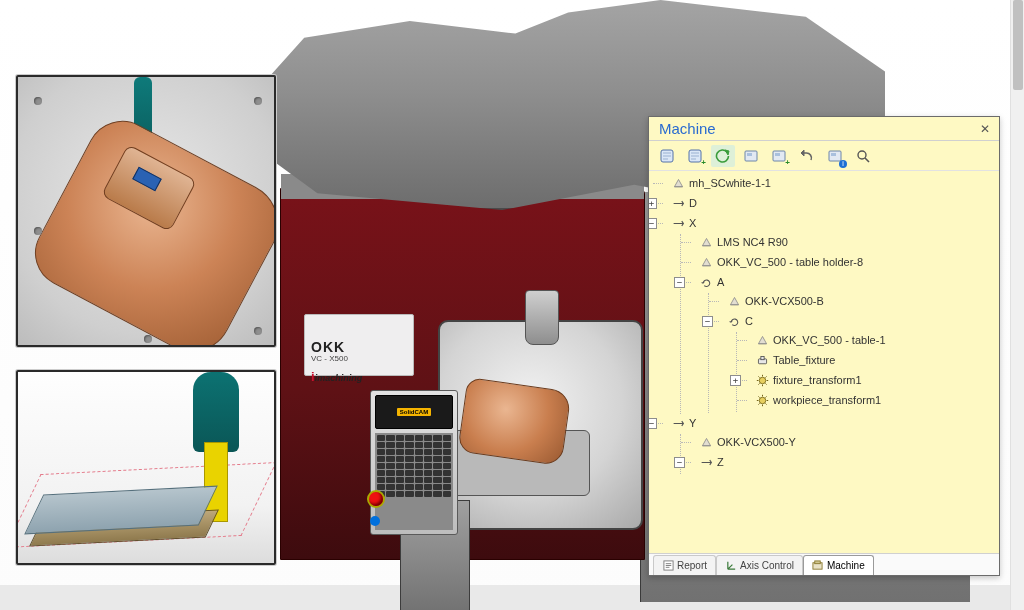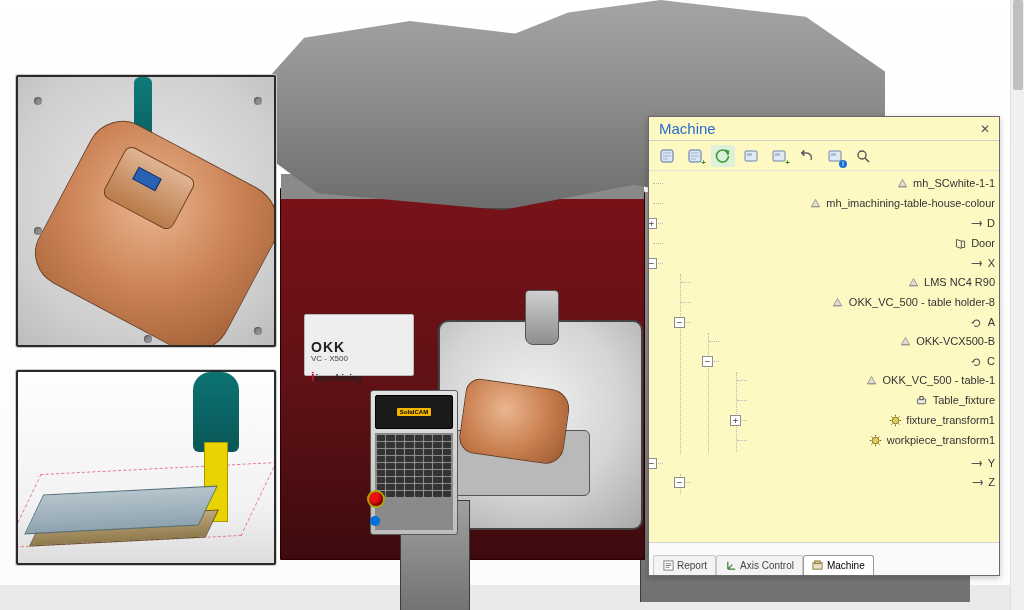"mh_SCwhite-1-1" li.node { text-align: right -> none }
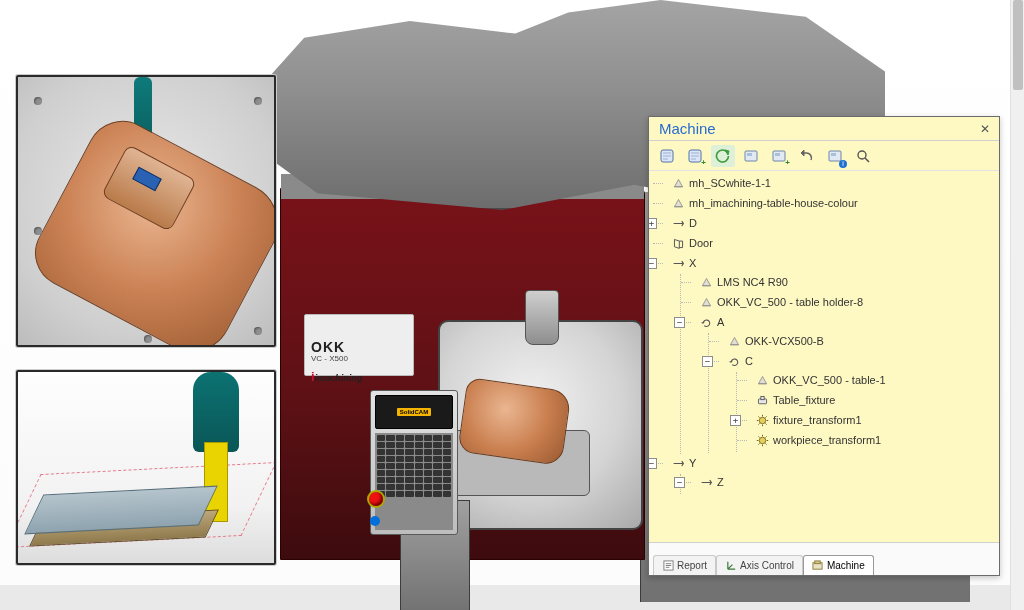"mh_imachining-table-house-colour" li.node { html: <li><span> <span> <svg> <use></use> </svg> </span> <span>mh_imachining-table-house-colour</span> </span></li> -> none }
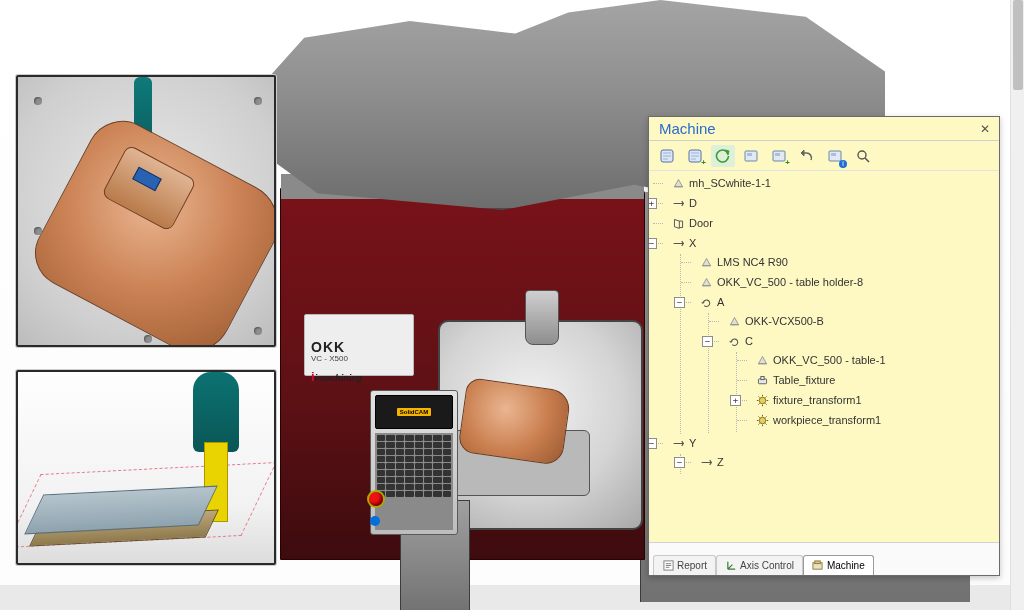"Door" li.node { html: <li><span> <span> <svg> <use></use> </svg> </span> <span>Door</span> </span></li> -> none }
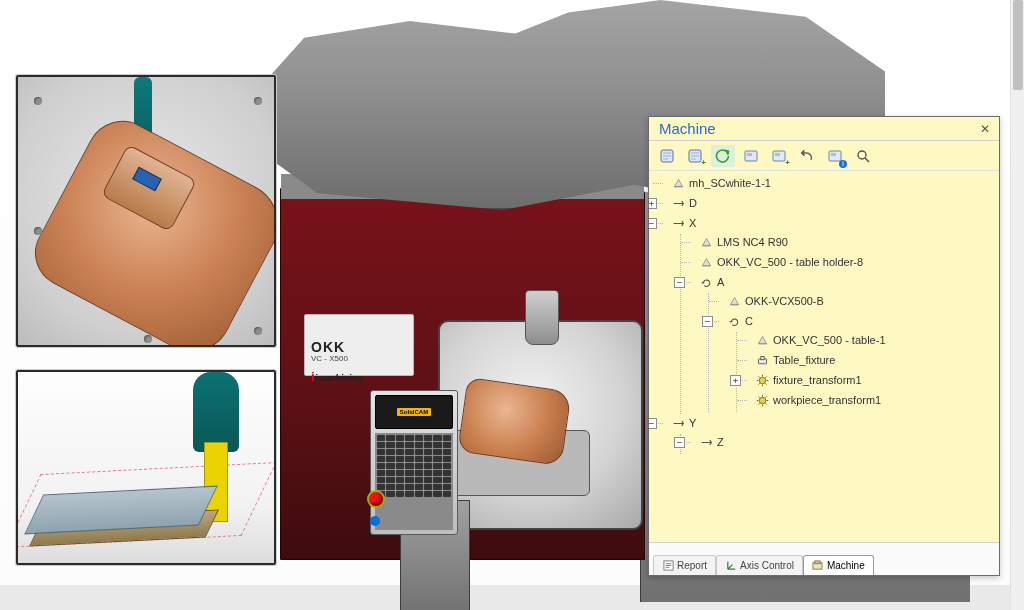"OKK-VCX500-Y" li.node { html: none -> <li><span> <span> <svg> <use></use> </svg> </span> <span>OKK-VCX500-Y</span> </span></li> }
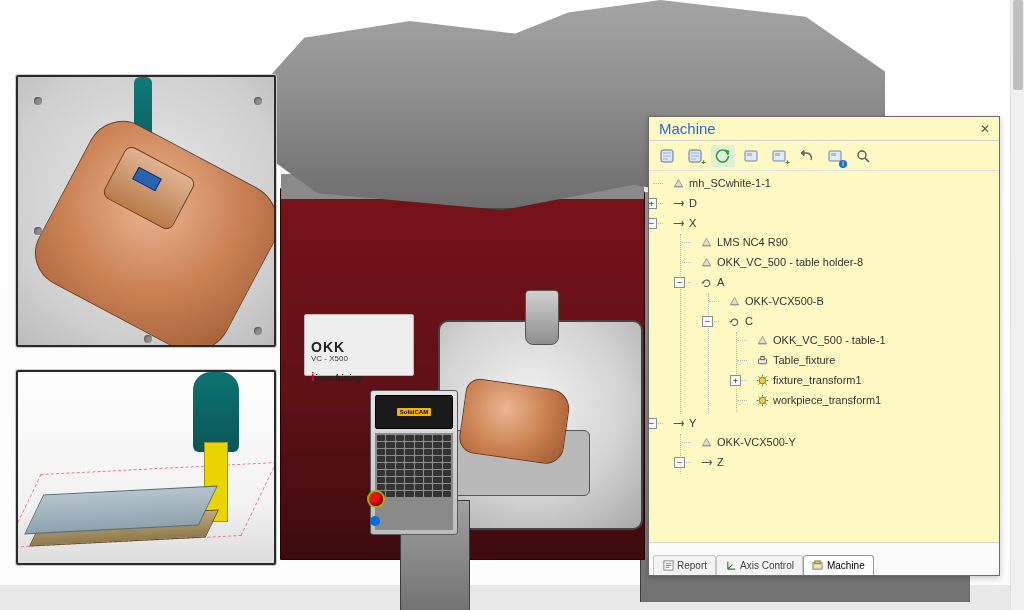"Report" .panel-tabs { height: 33px -> 22px }
